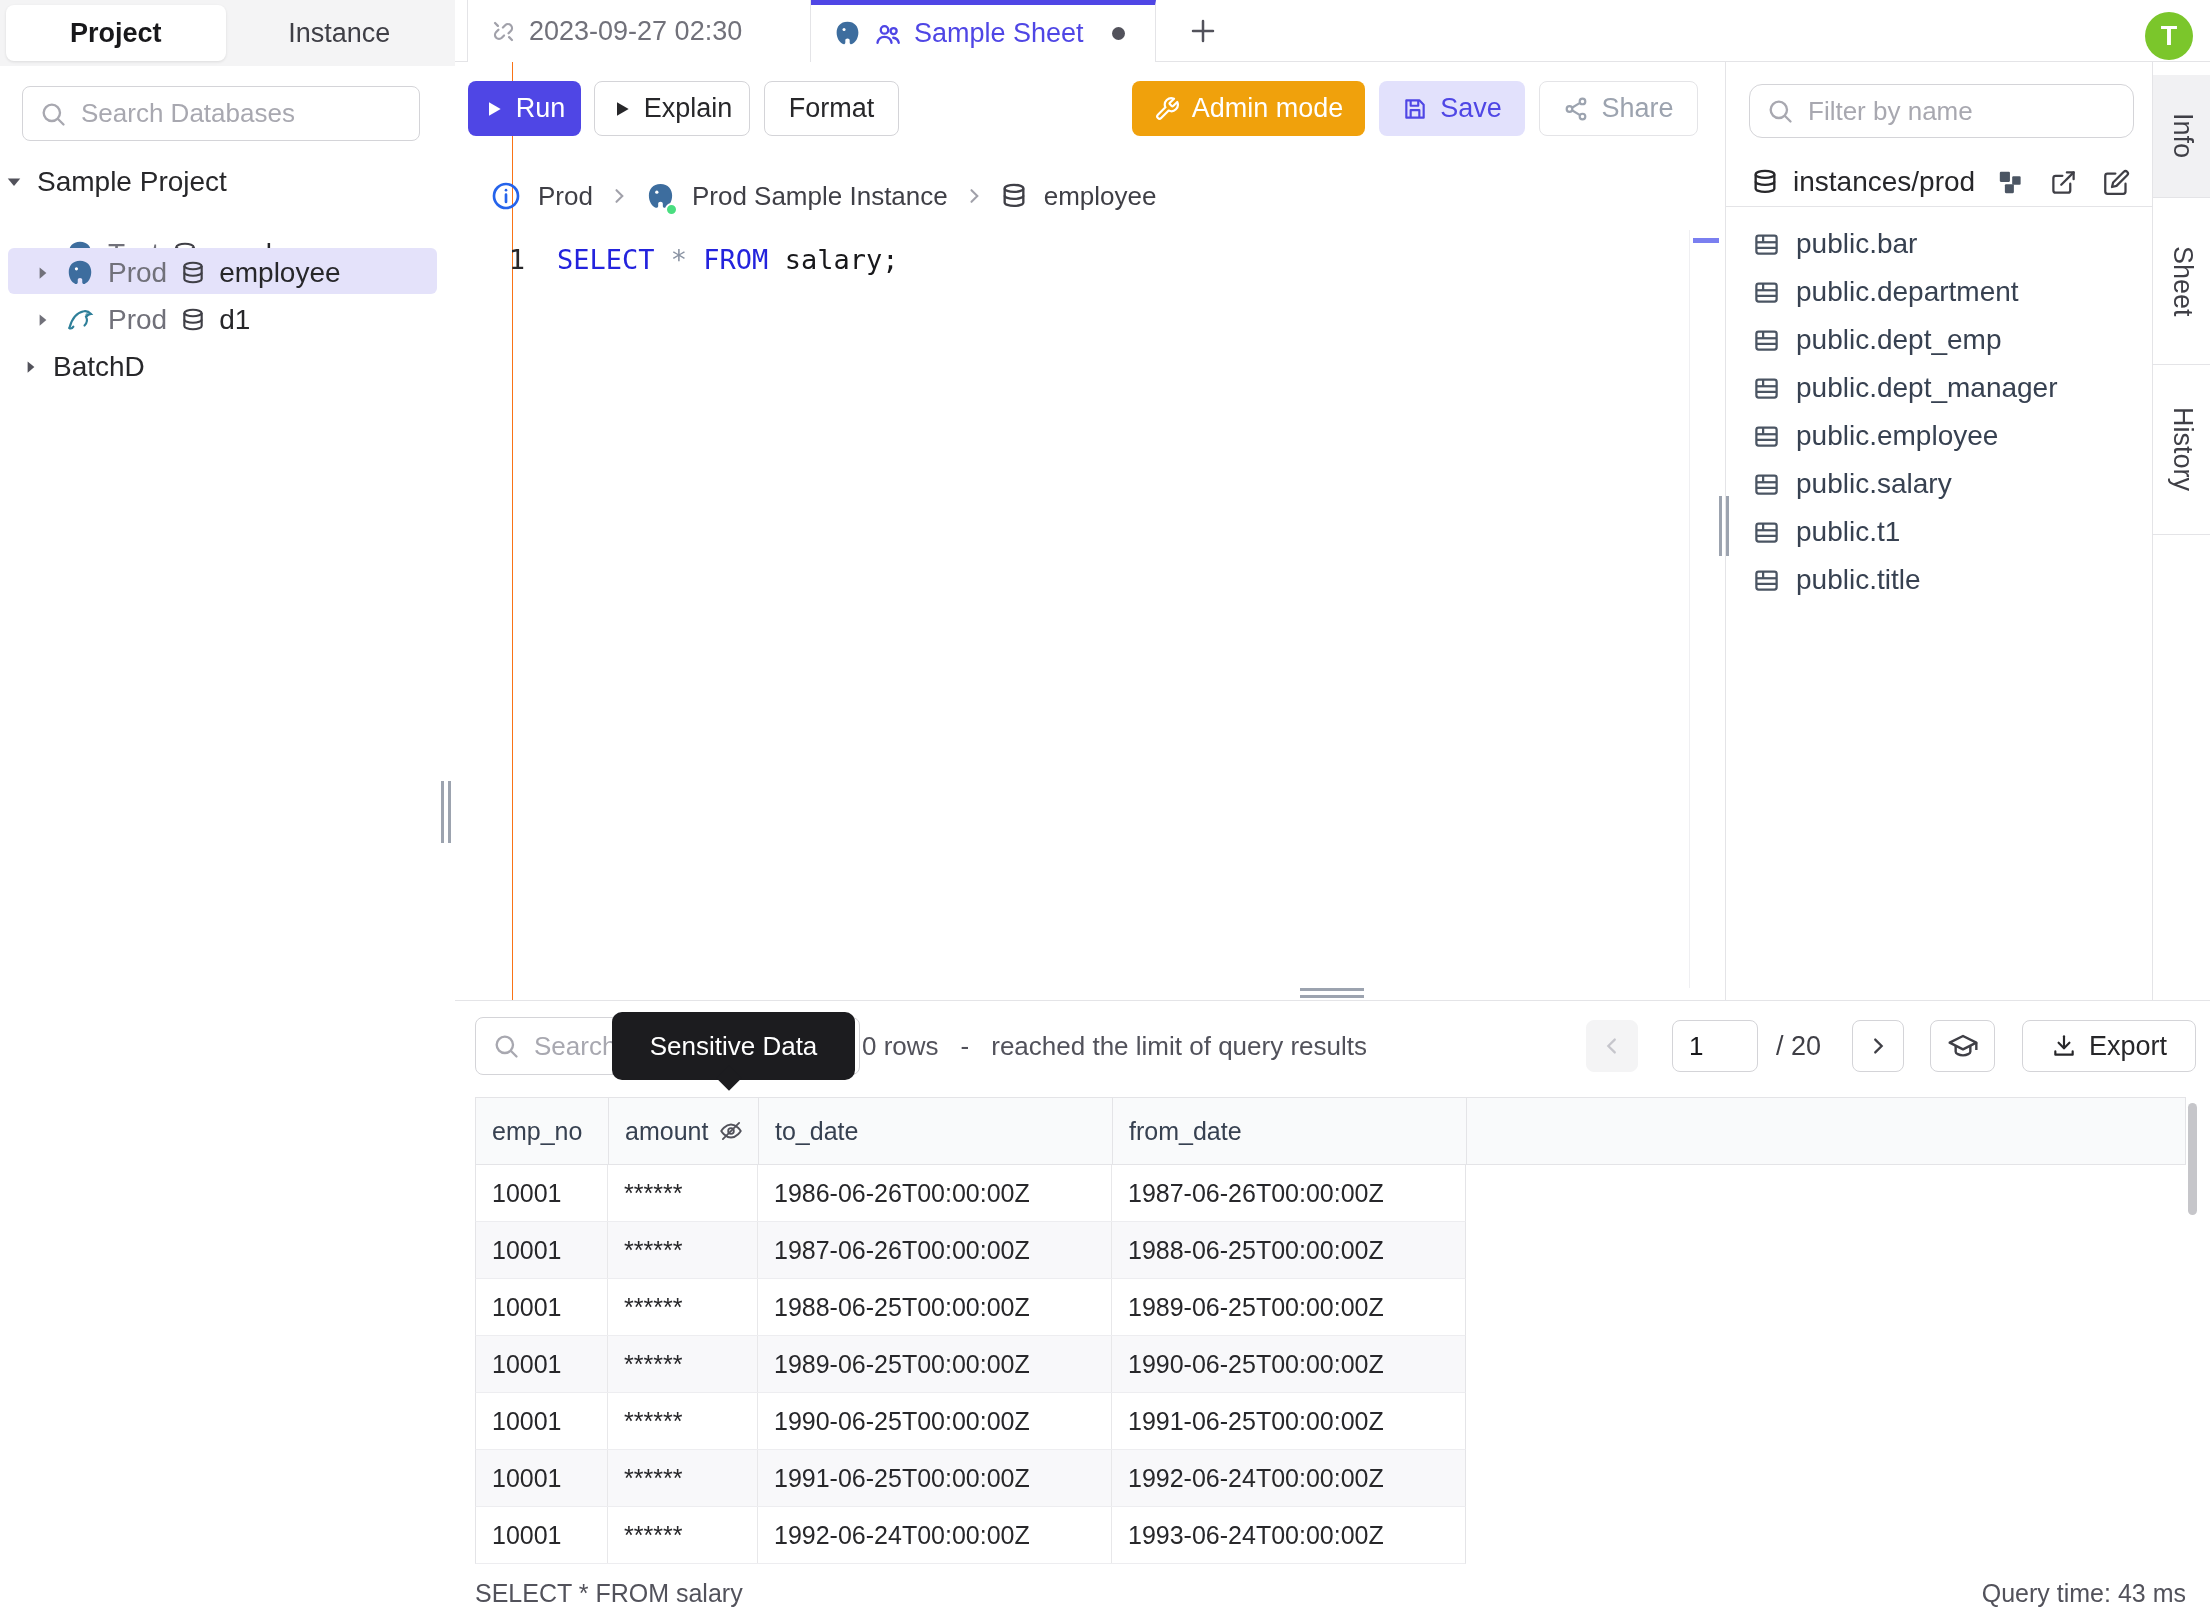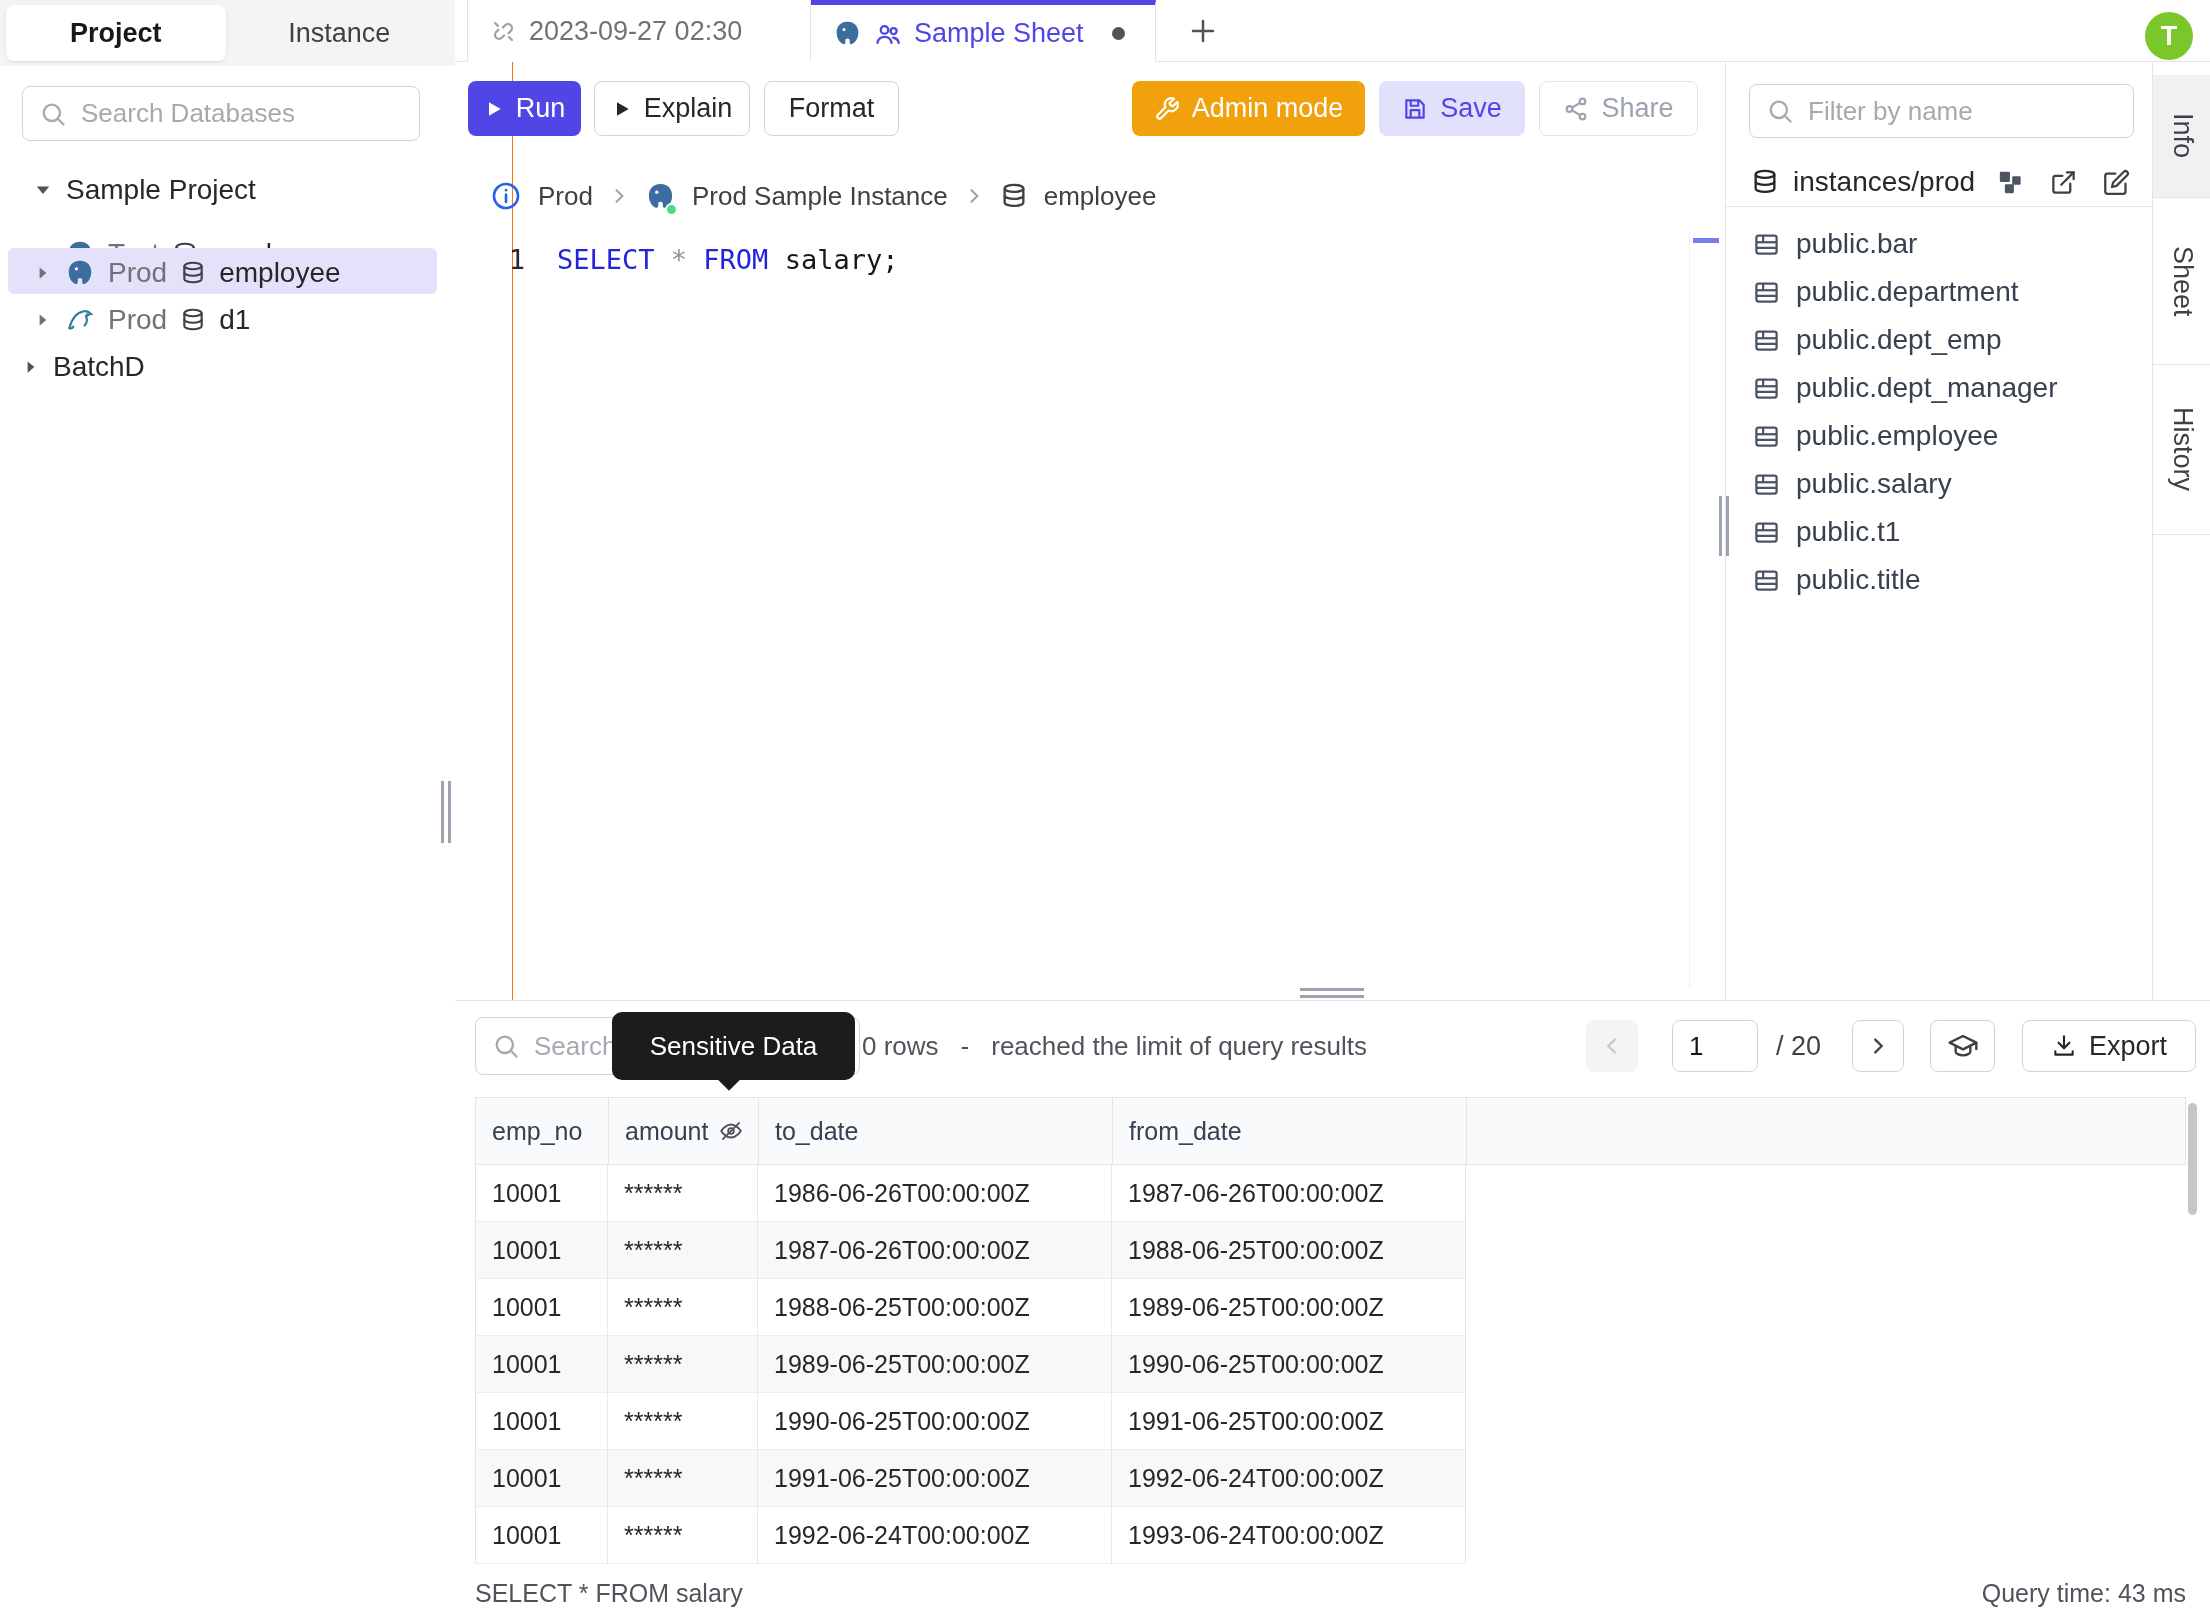"Filter by name" div.input-box { border-radius: none -> 13px }
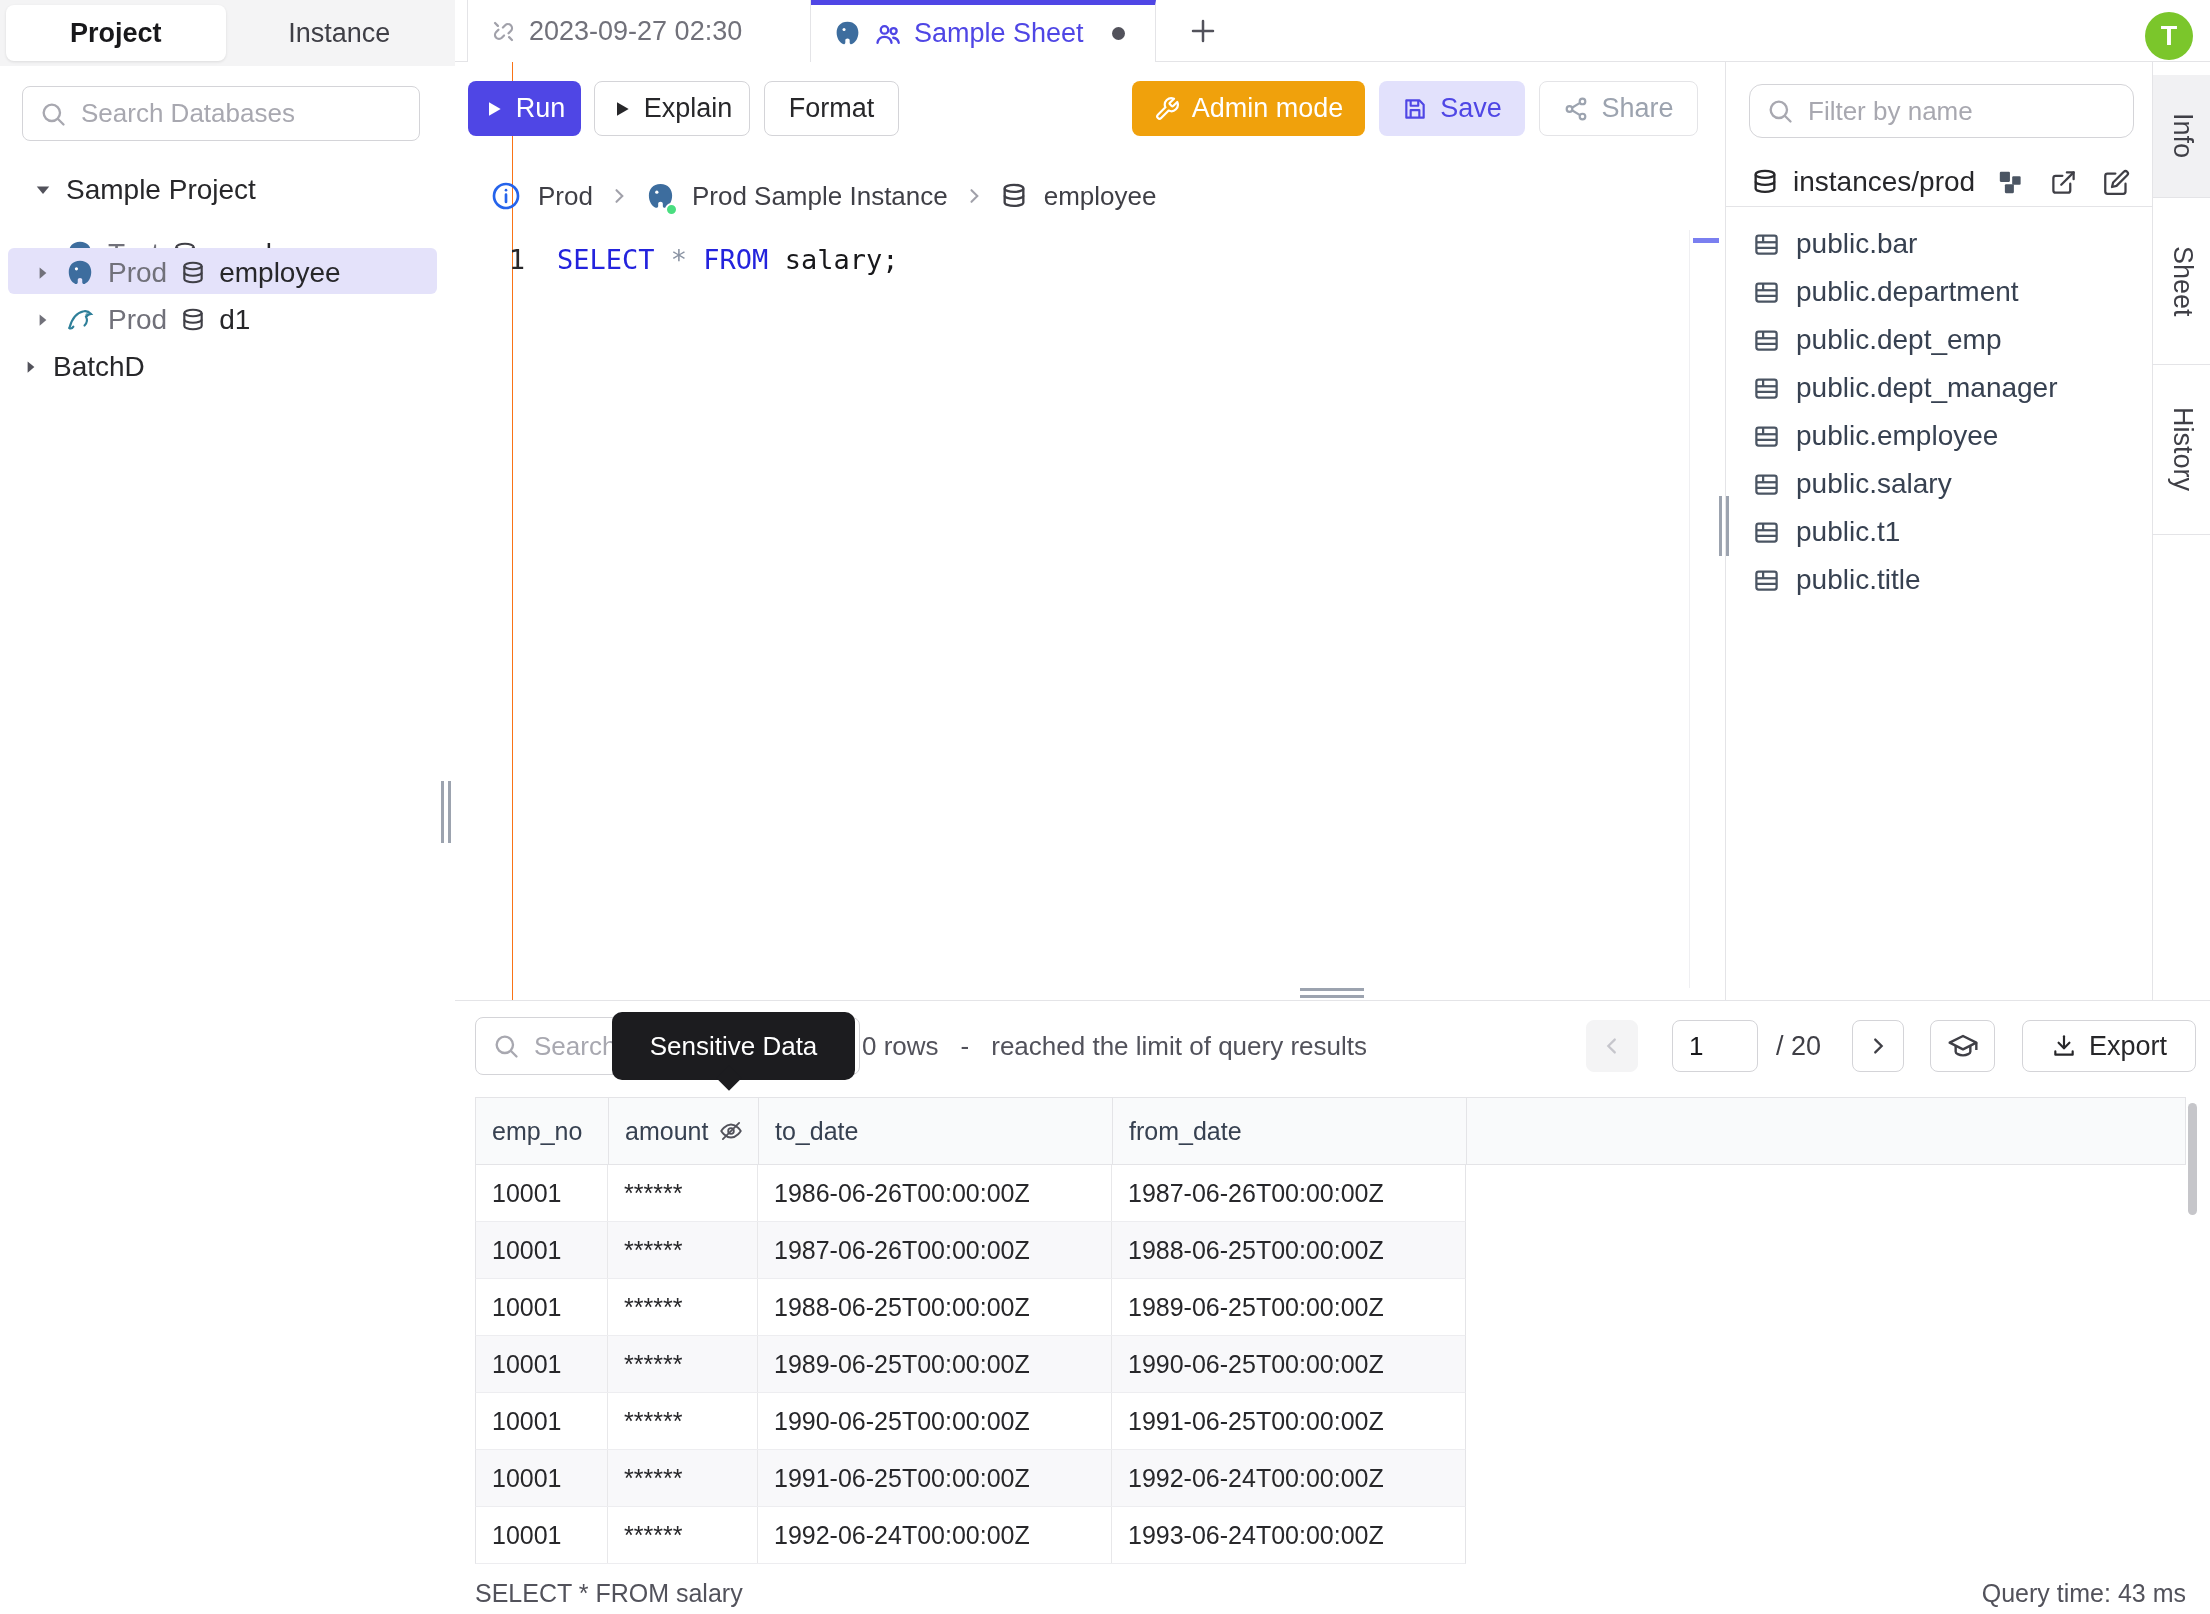"Sample Project" div.tree-row { margin-left: 11px -> none; padding-left: 22px -> 4px; top: 166px -> 158px }
